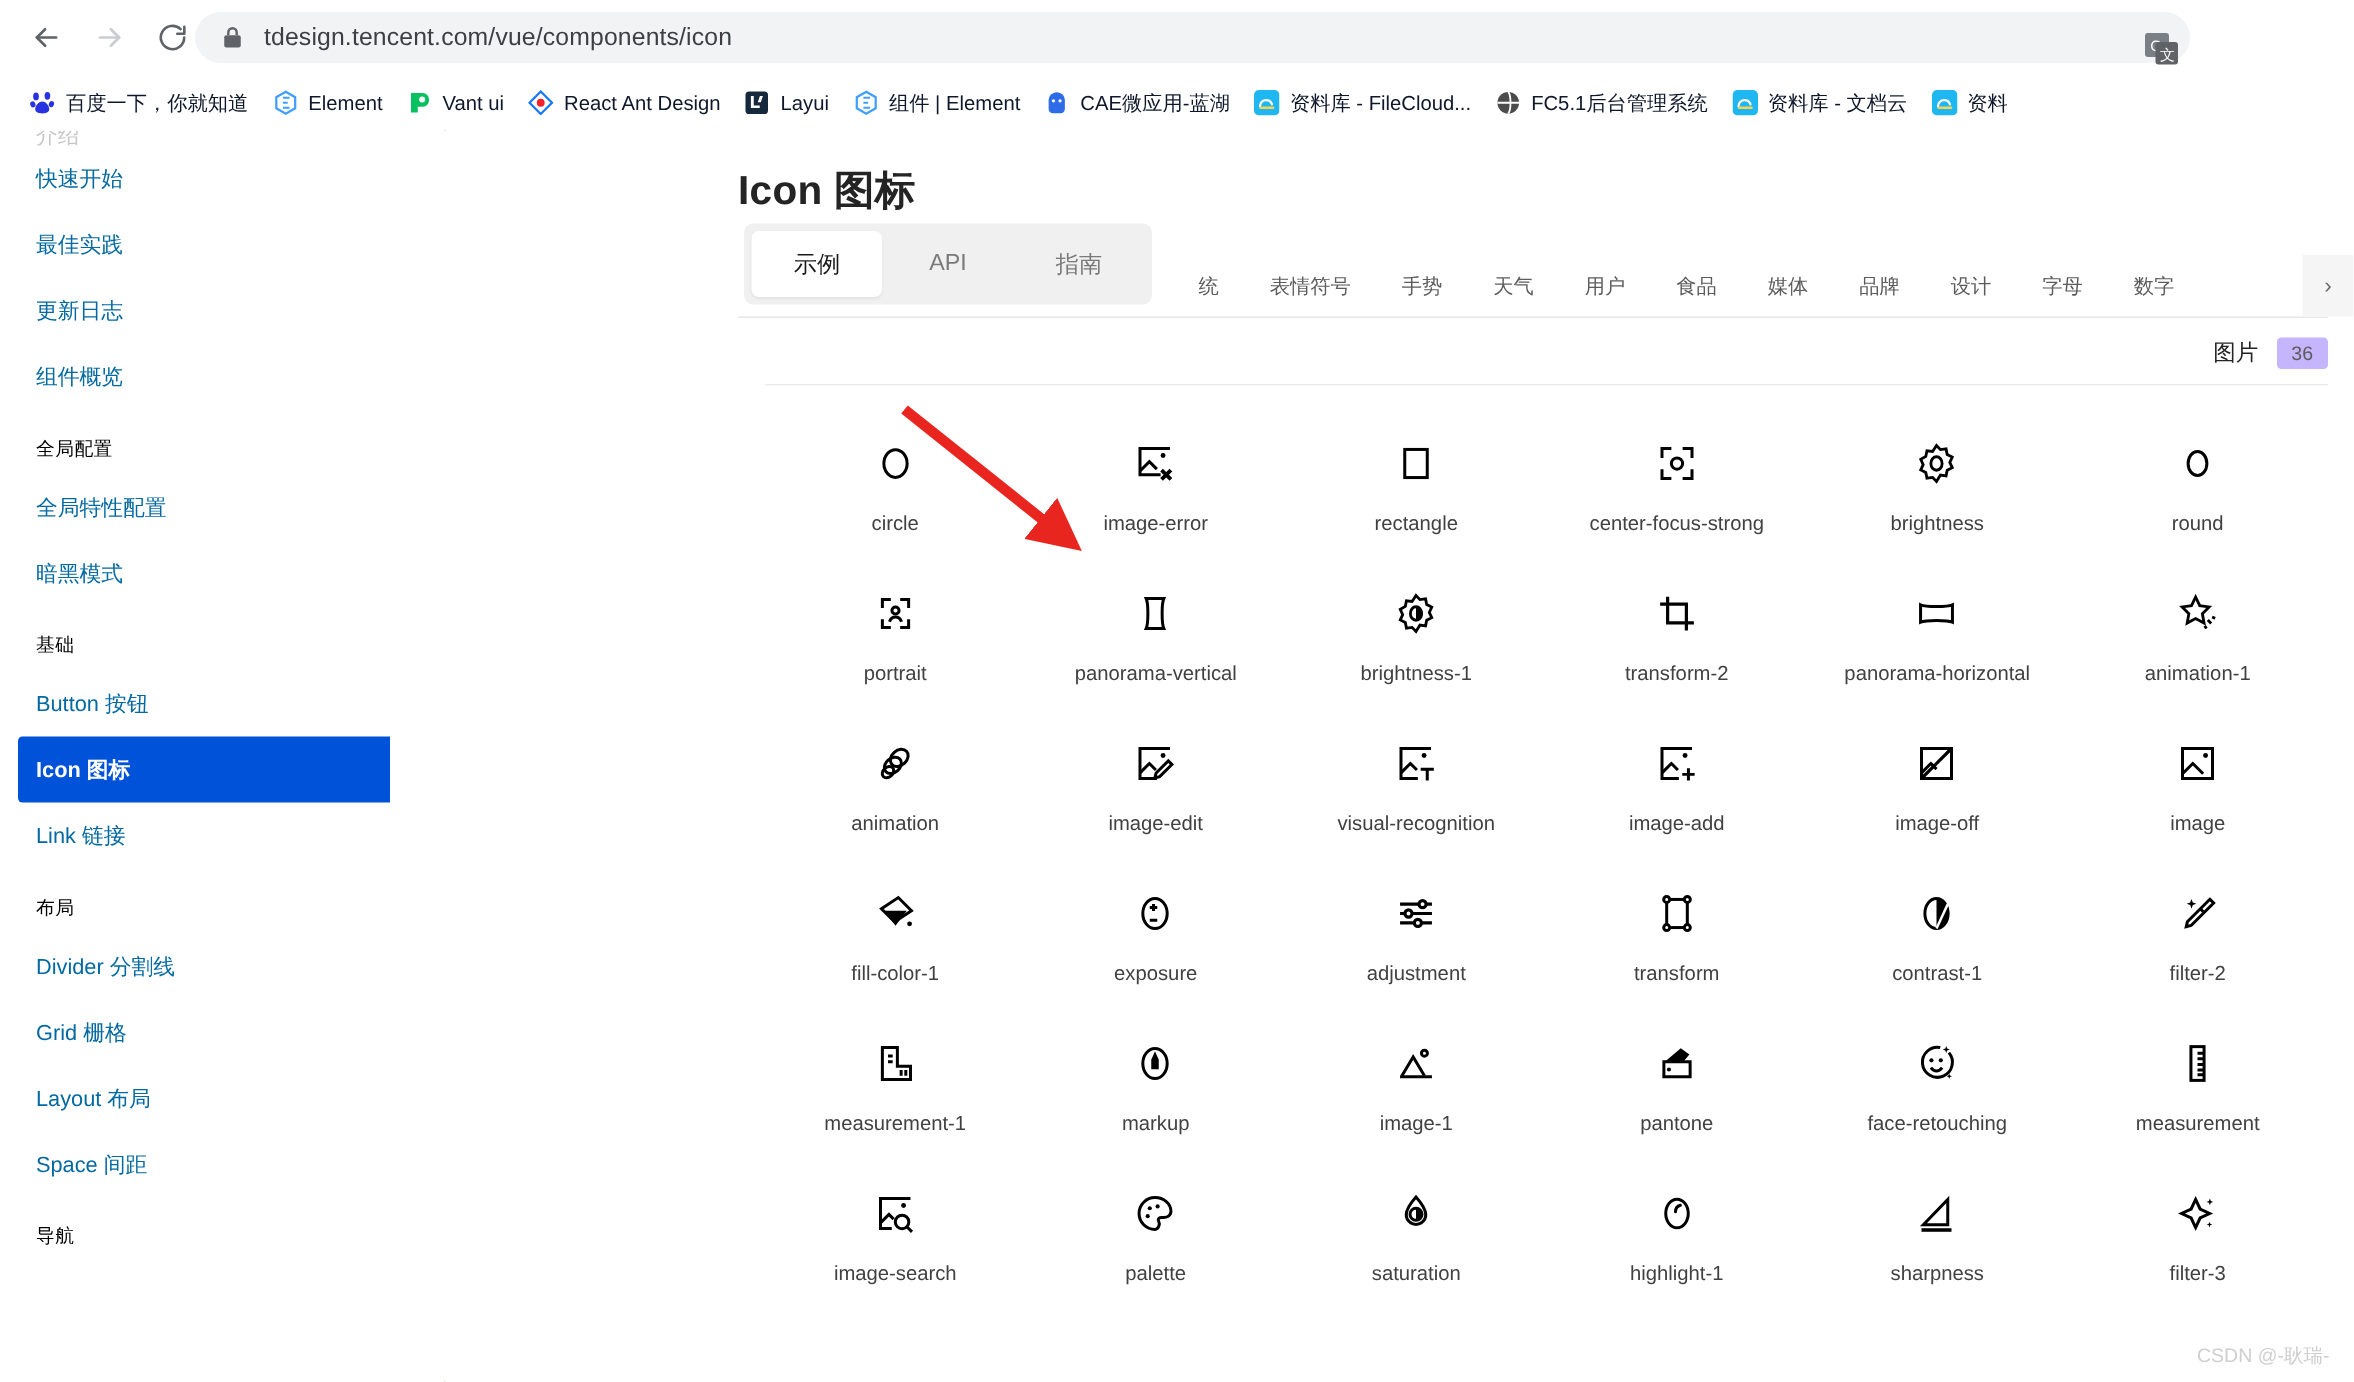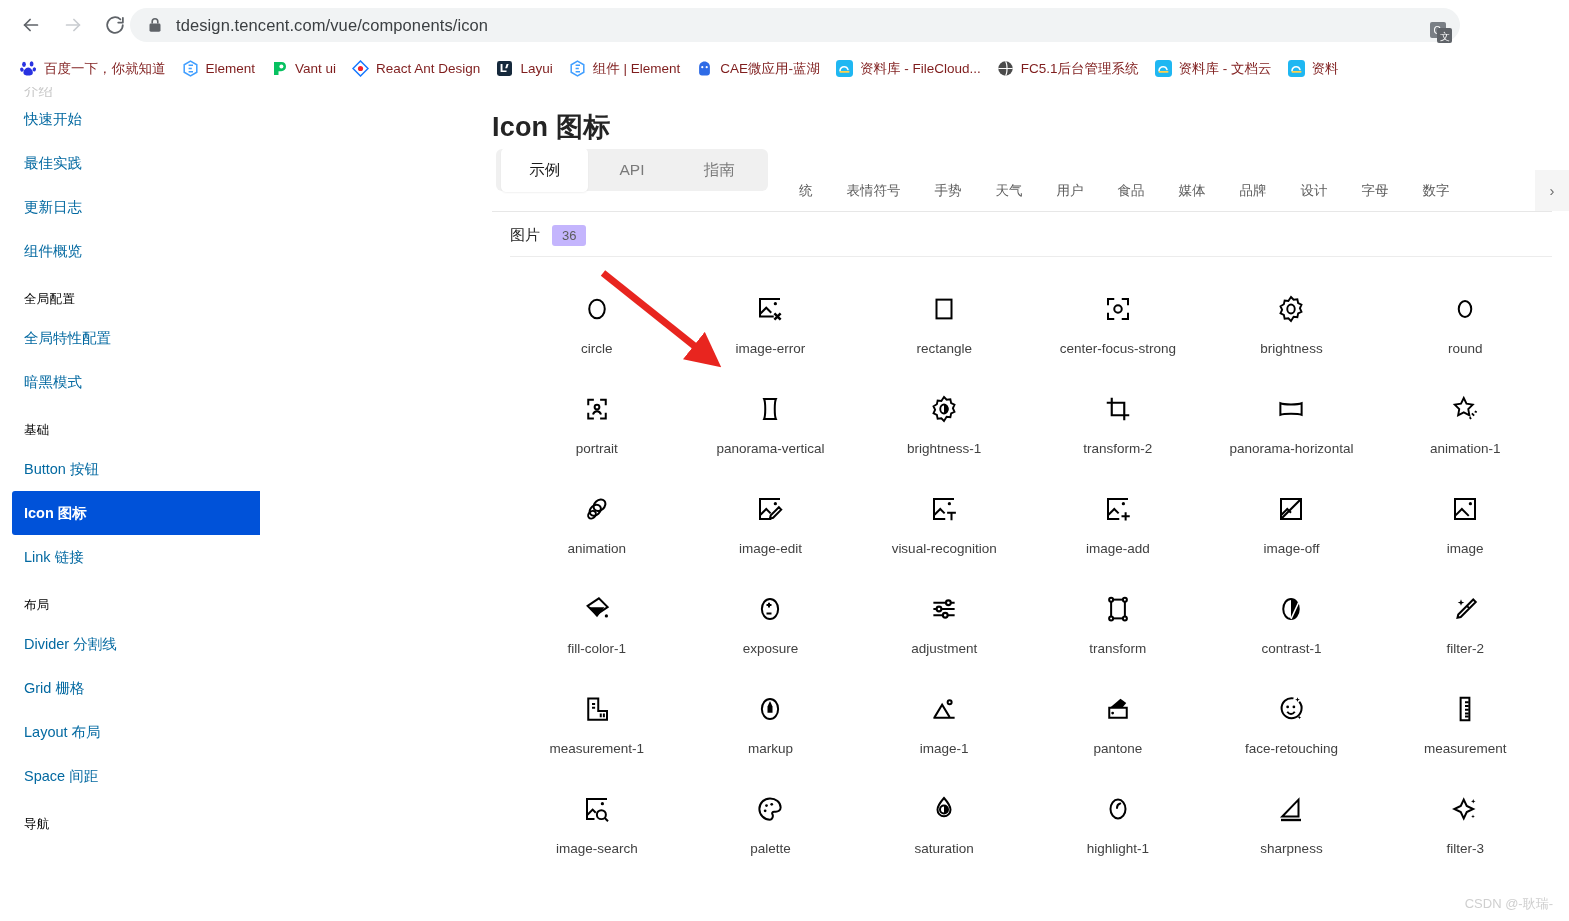"百度一下，你就知道" .bookmark .bm-label { color: #7f1d1d -> #0f172a }
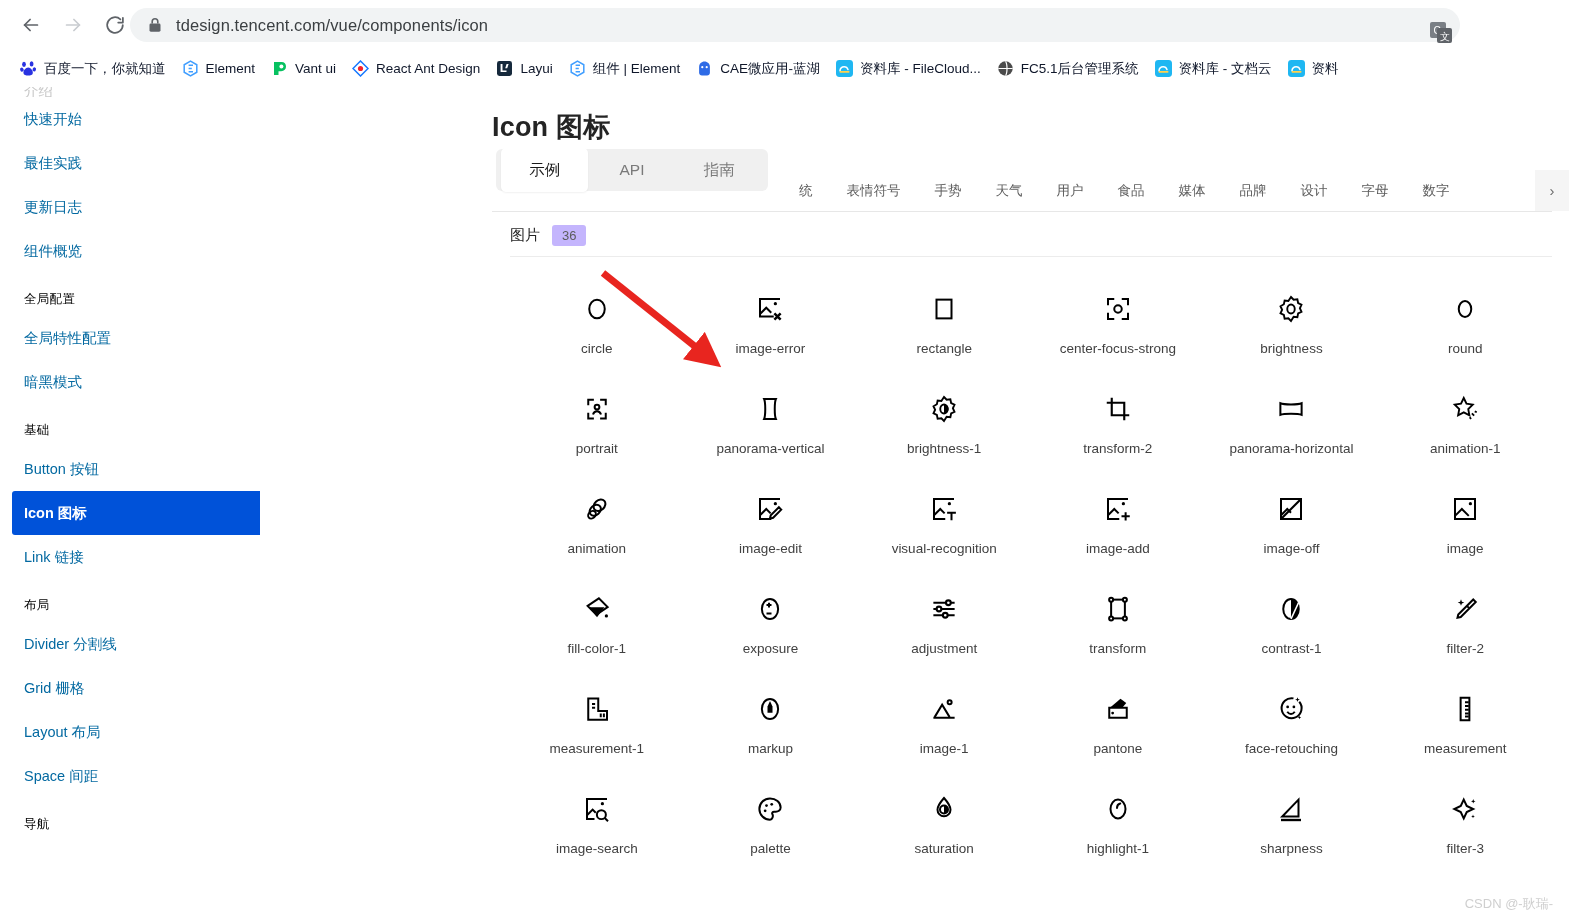"示例" #doc-tabs { height: 42px -> 54px }
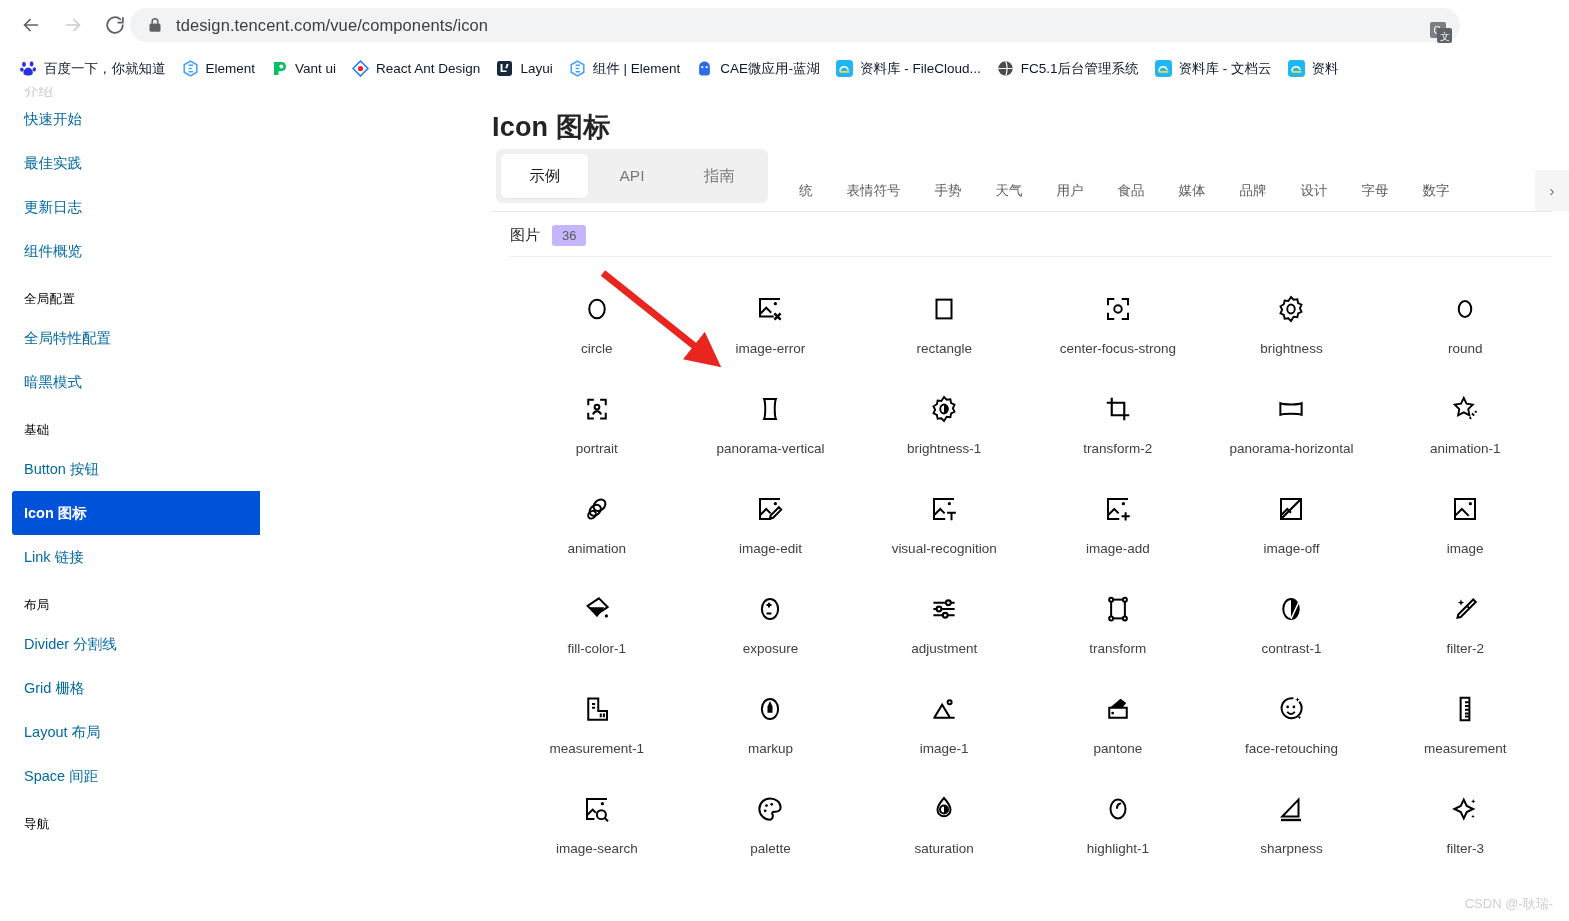"图片" #icons-head { justify-content: flex-start -> flex-end }
